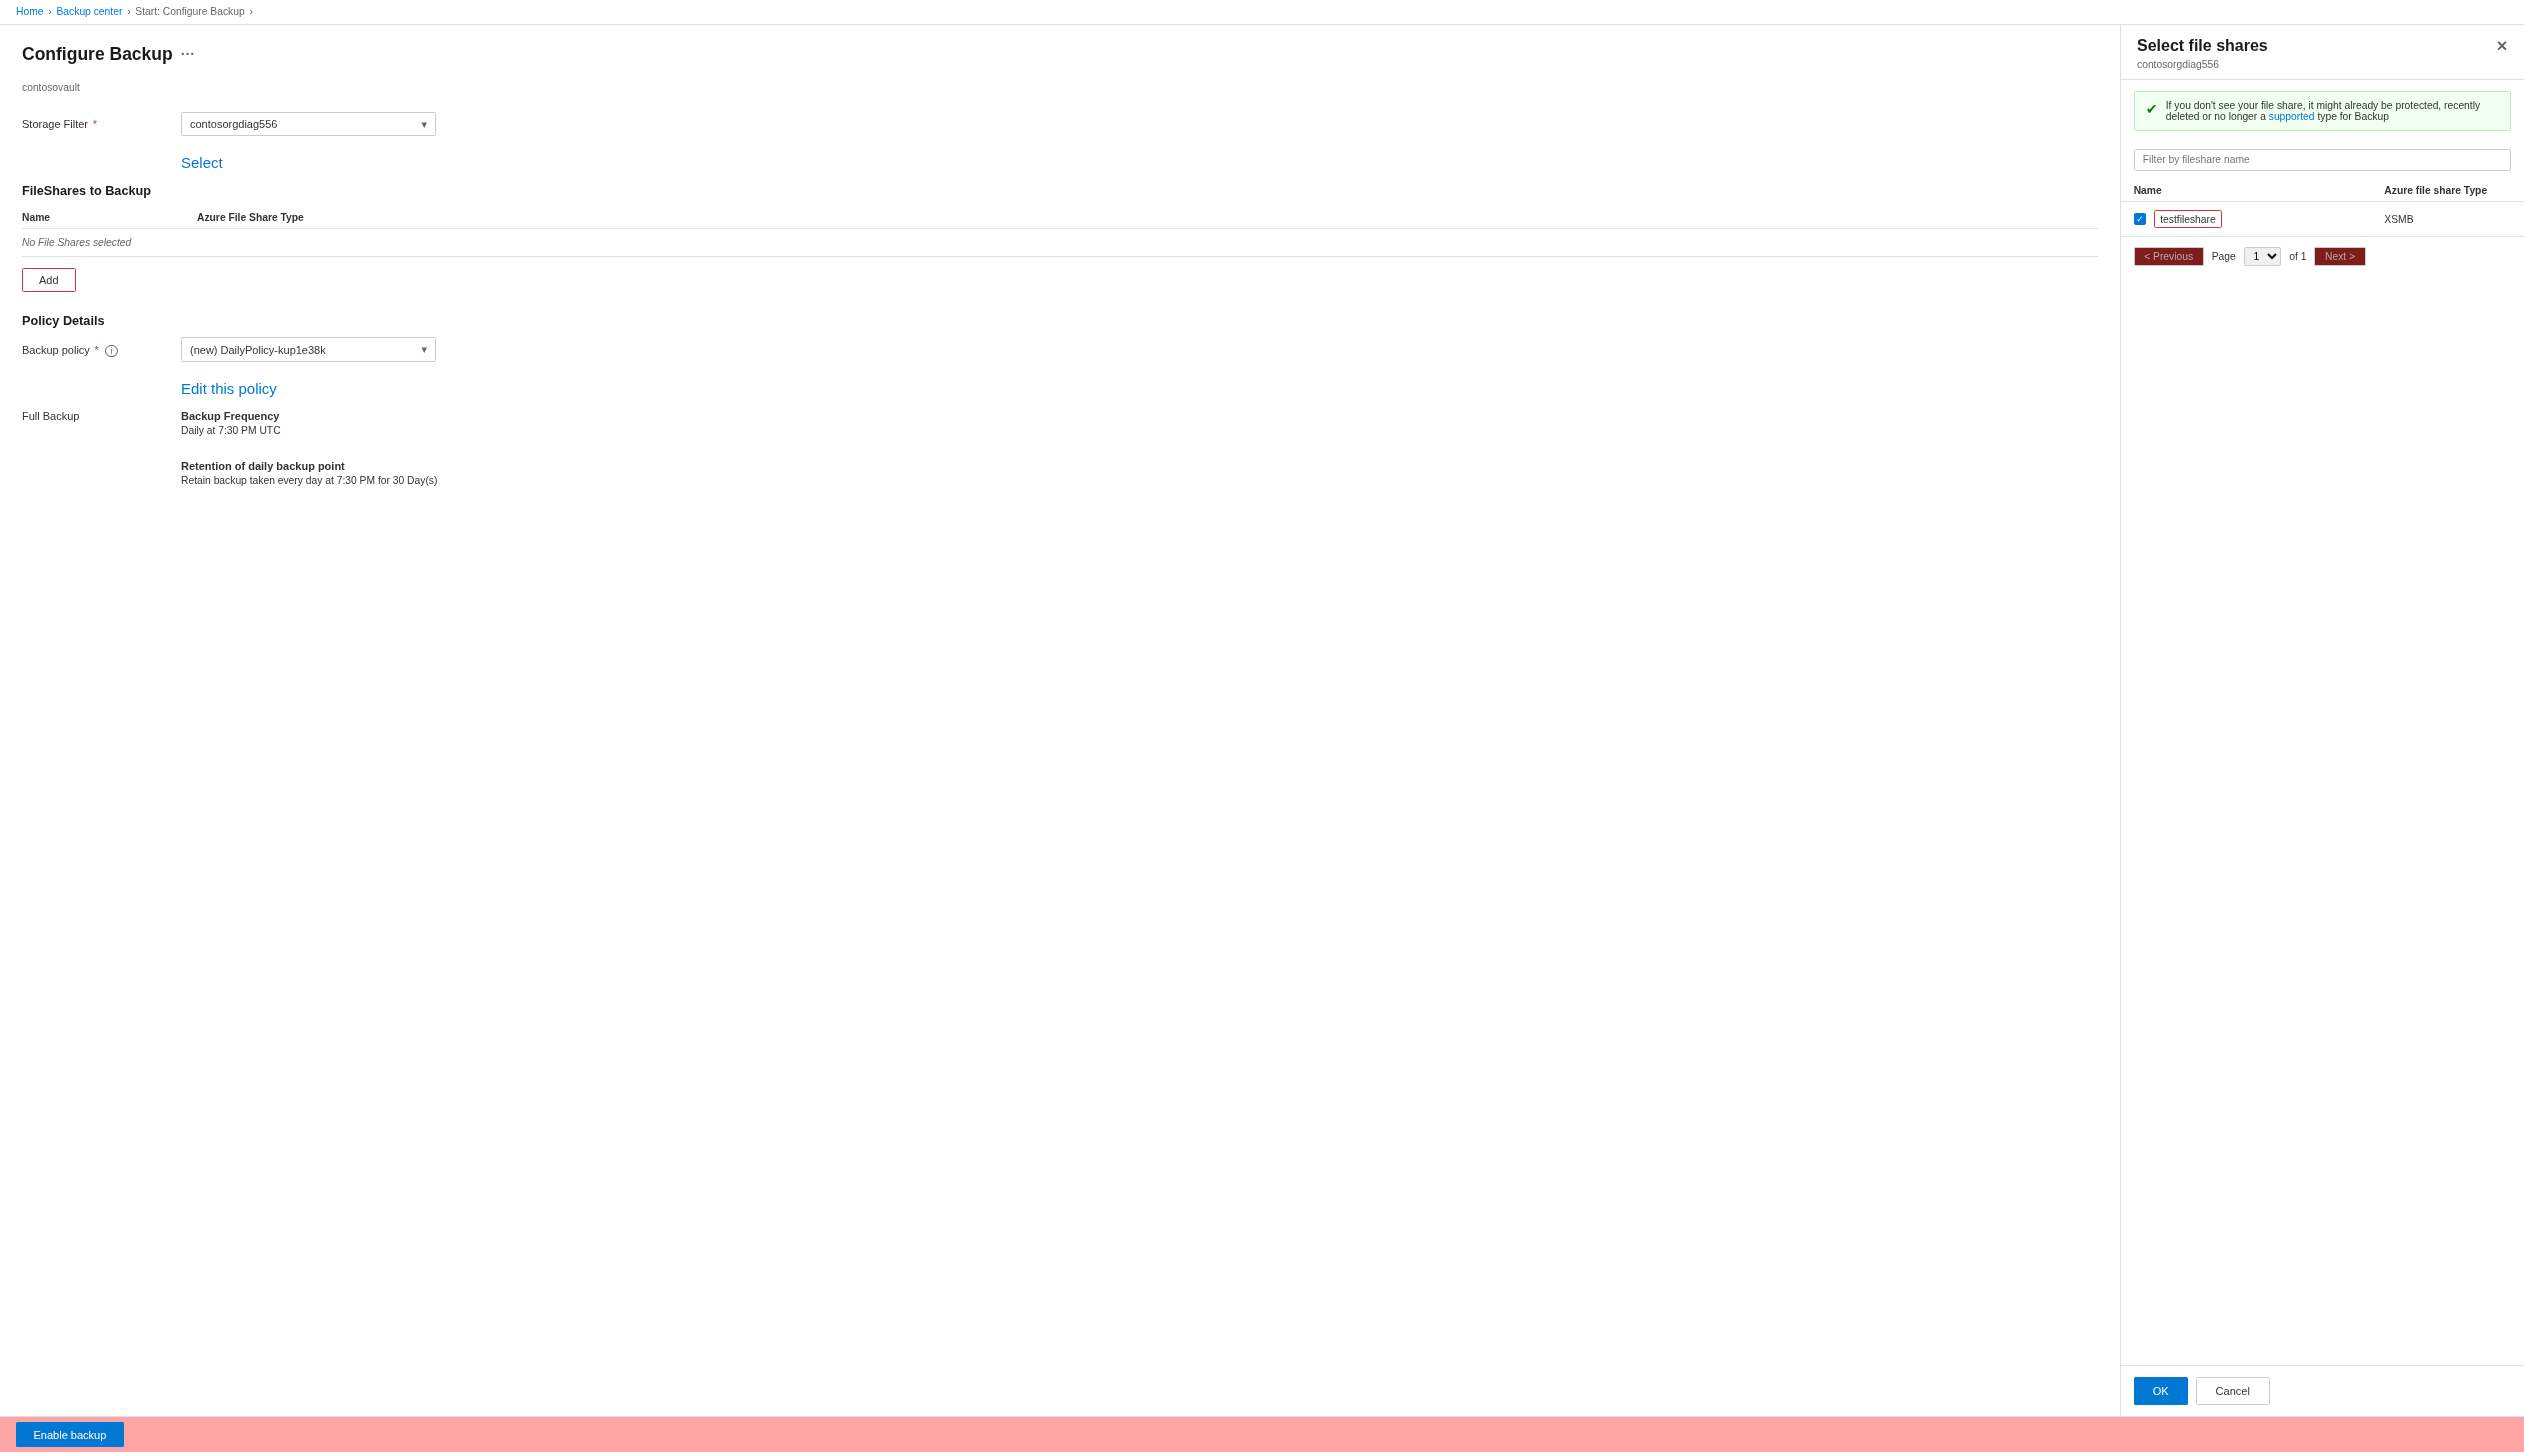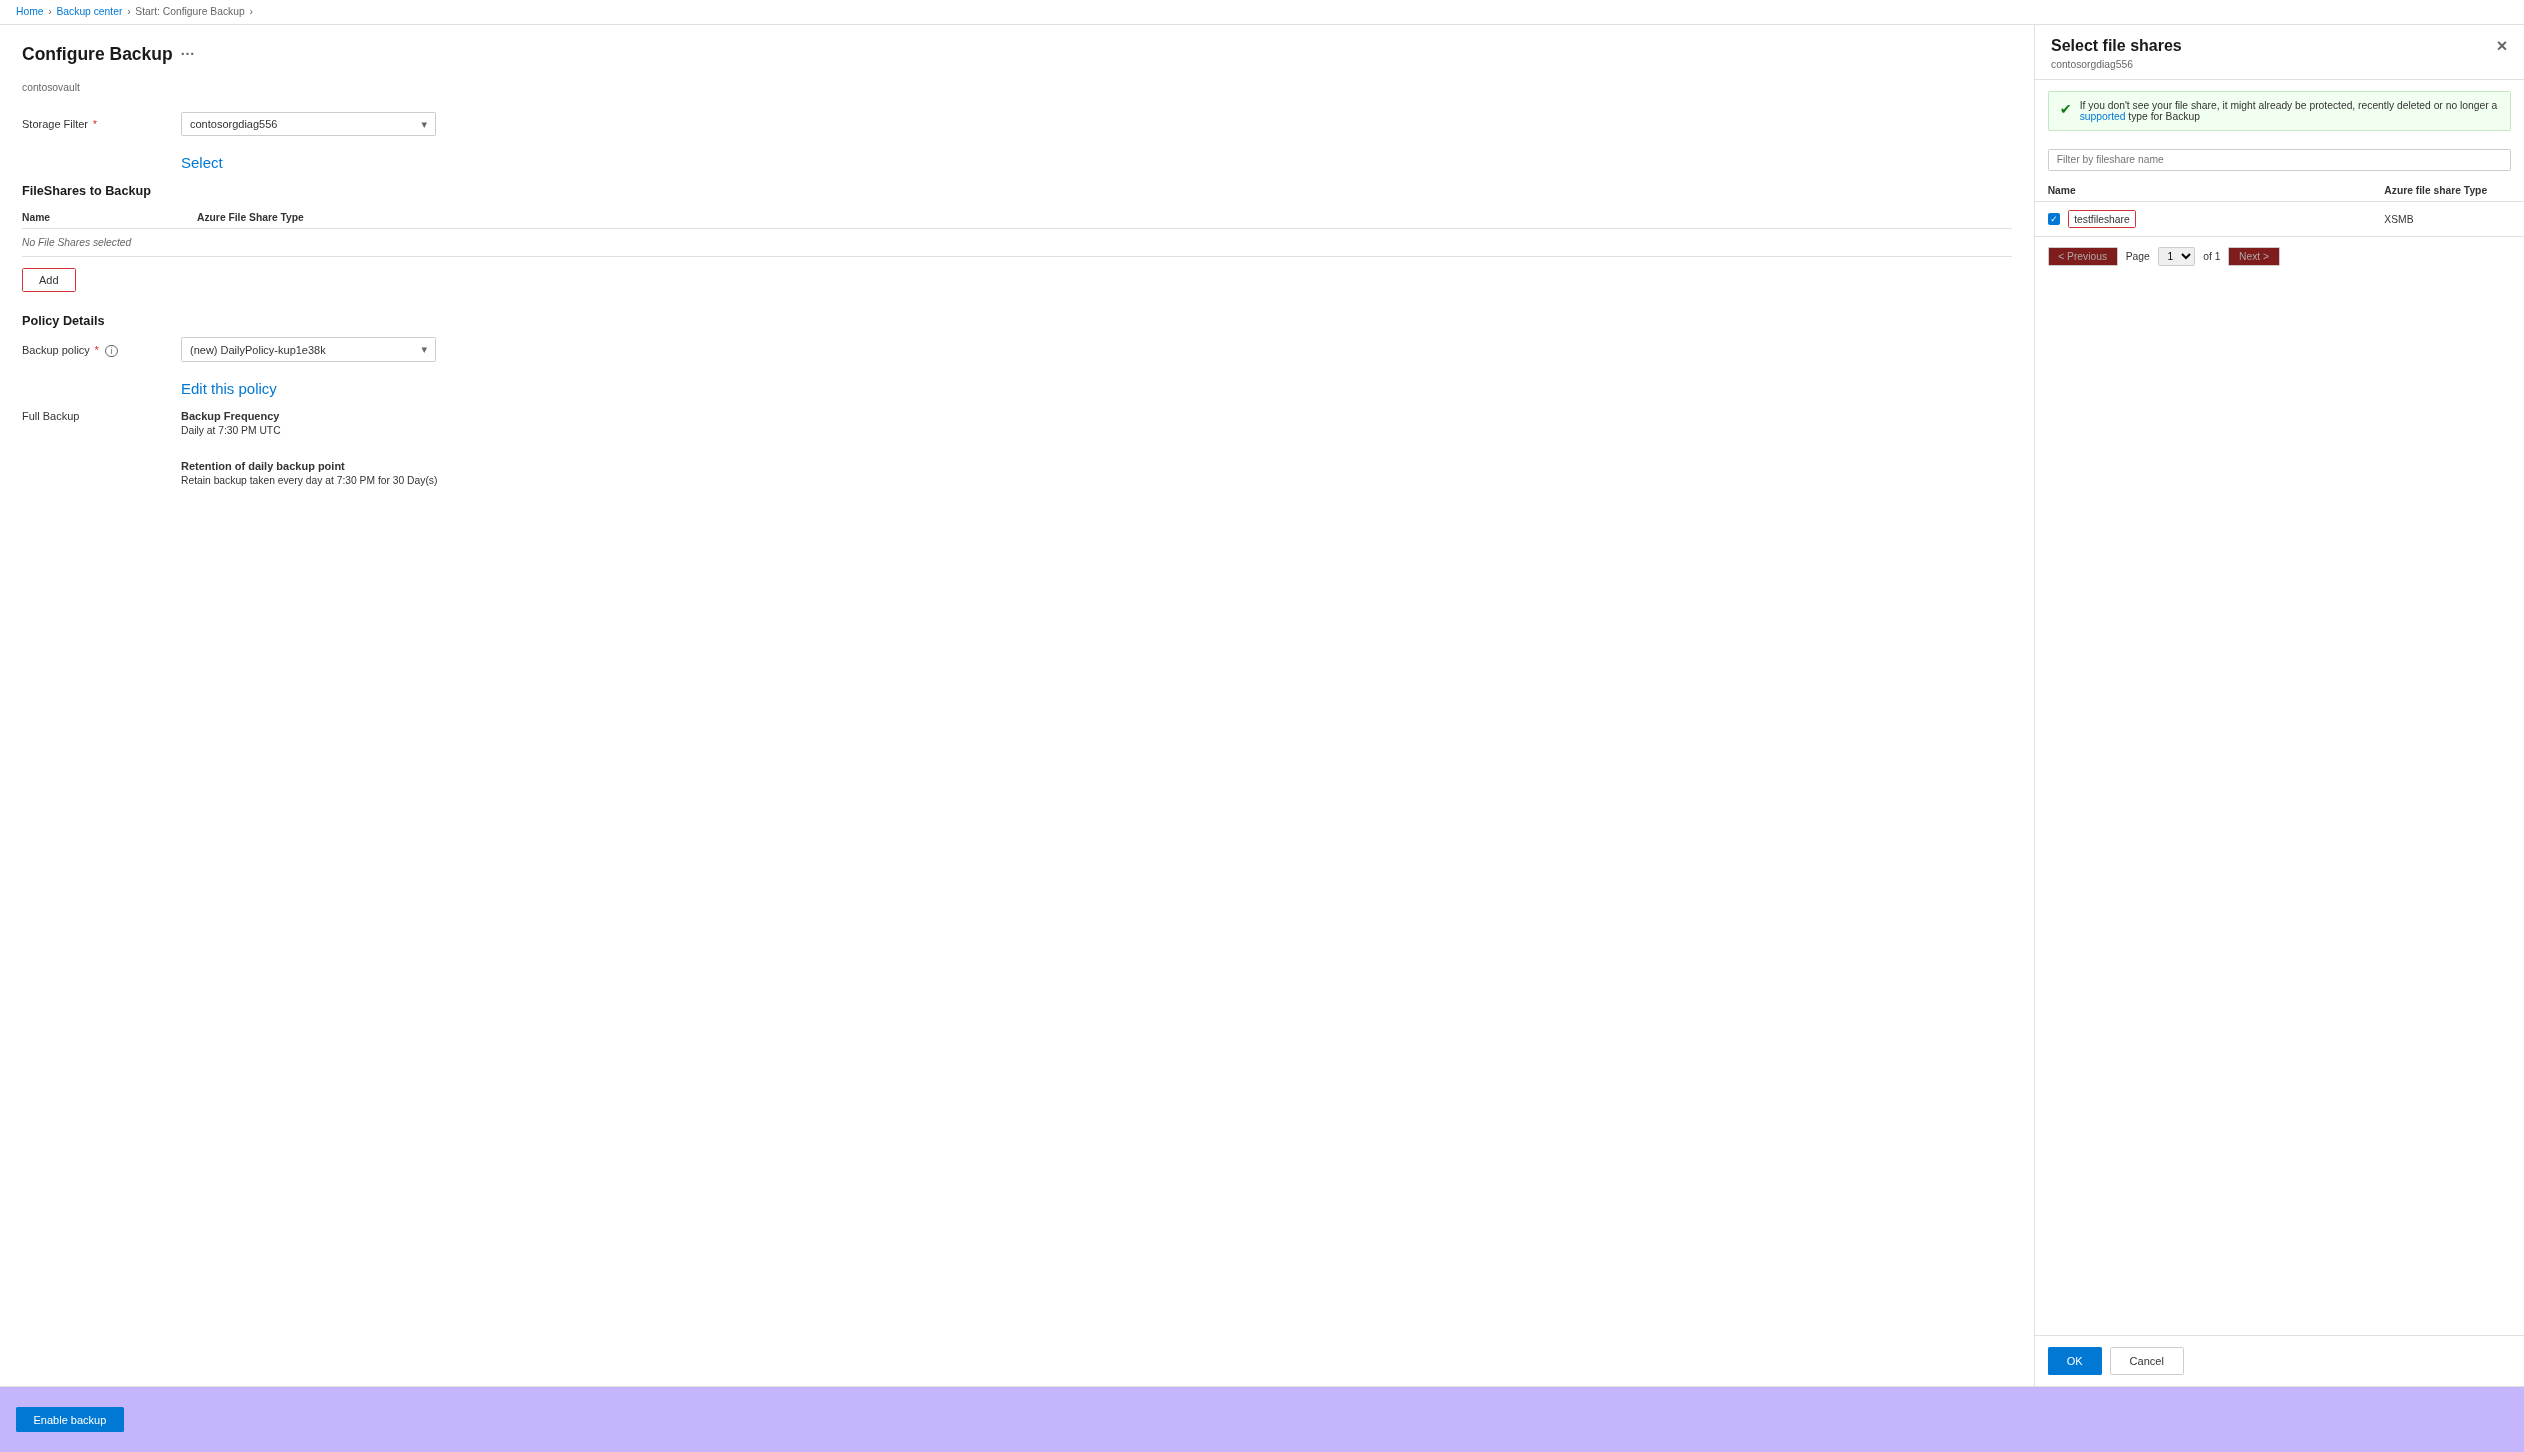"Select file shares" .right-panel { width: 490px -> 404px }
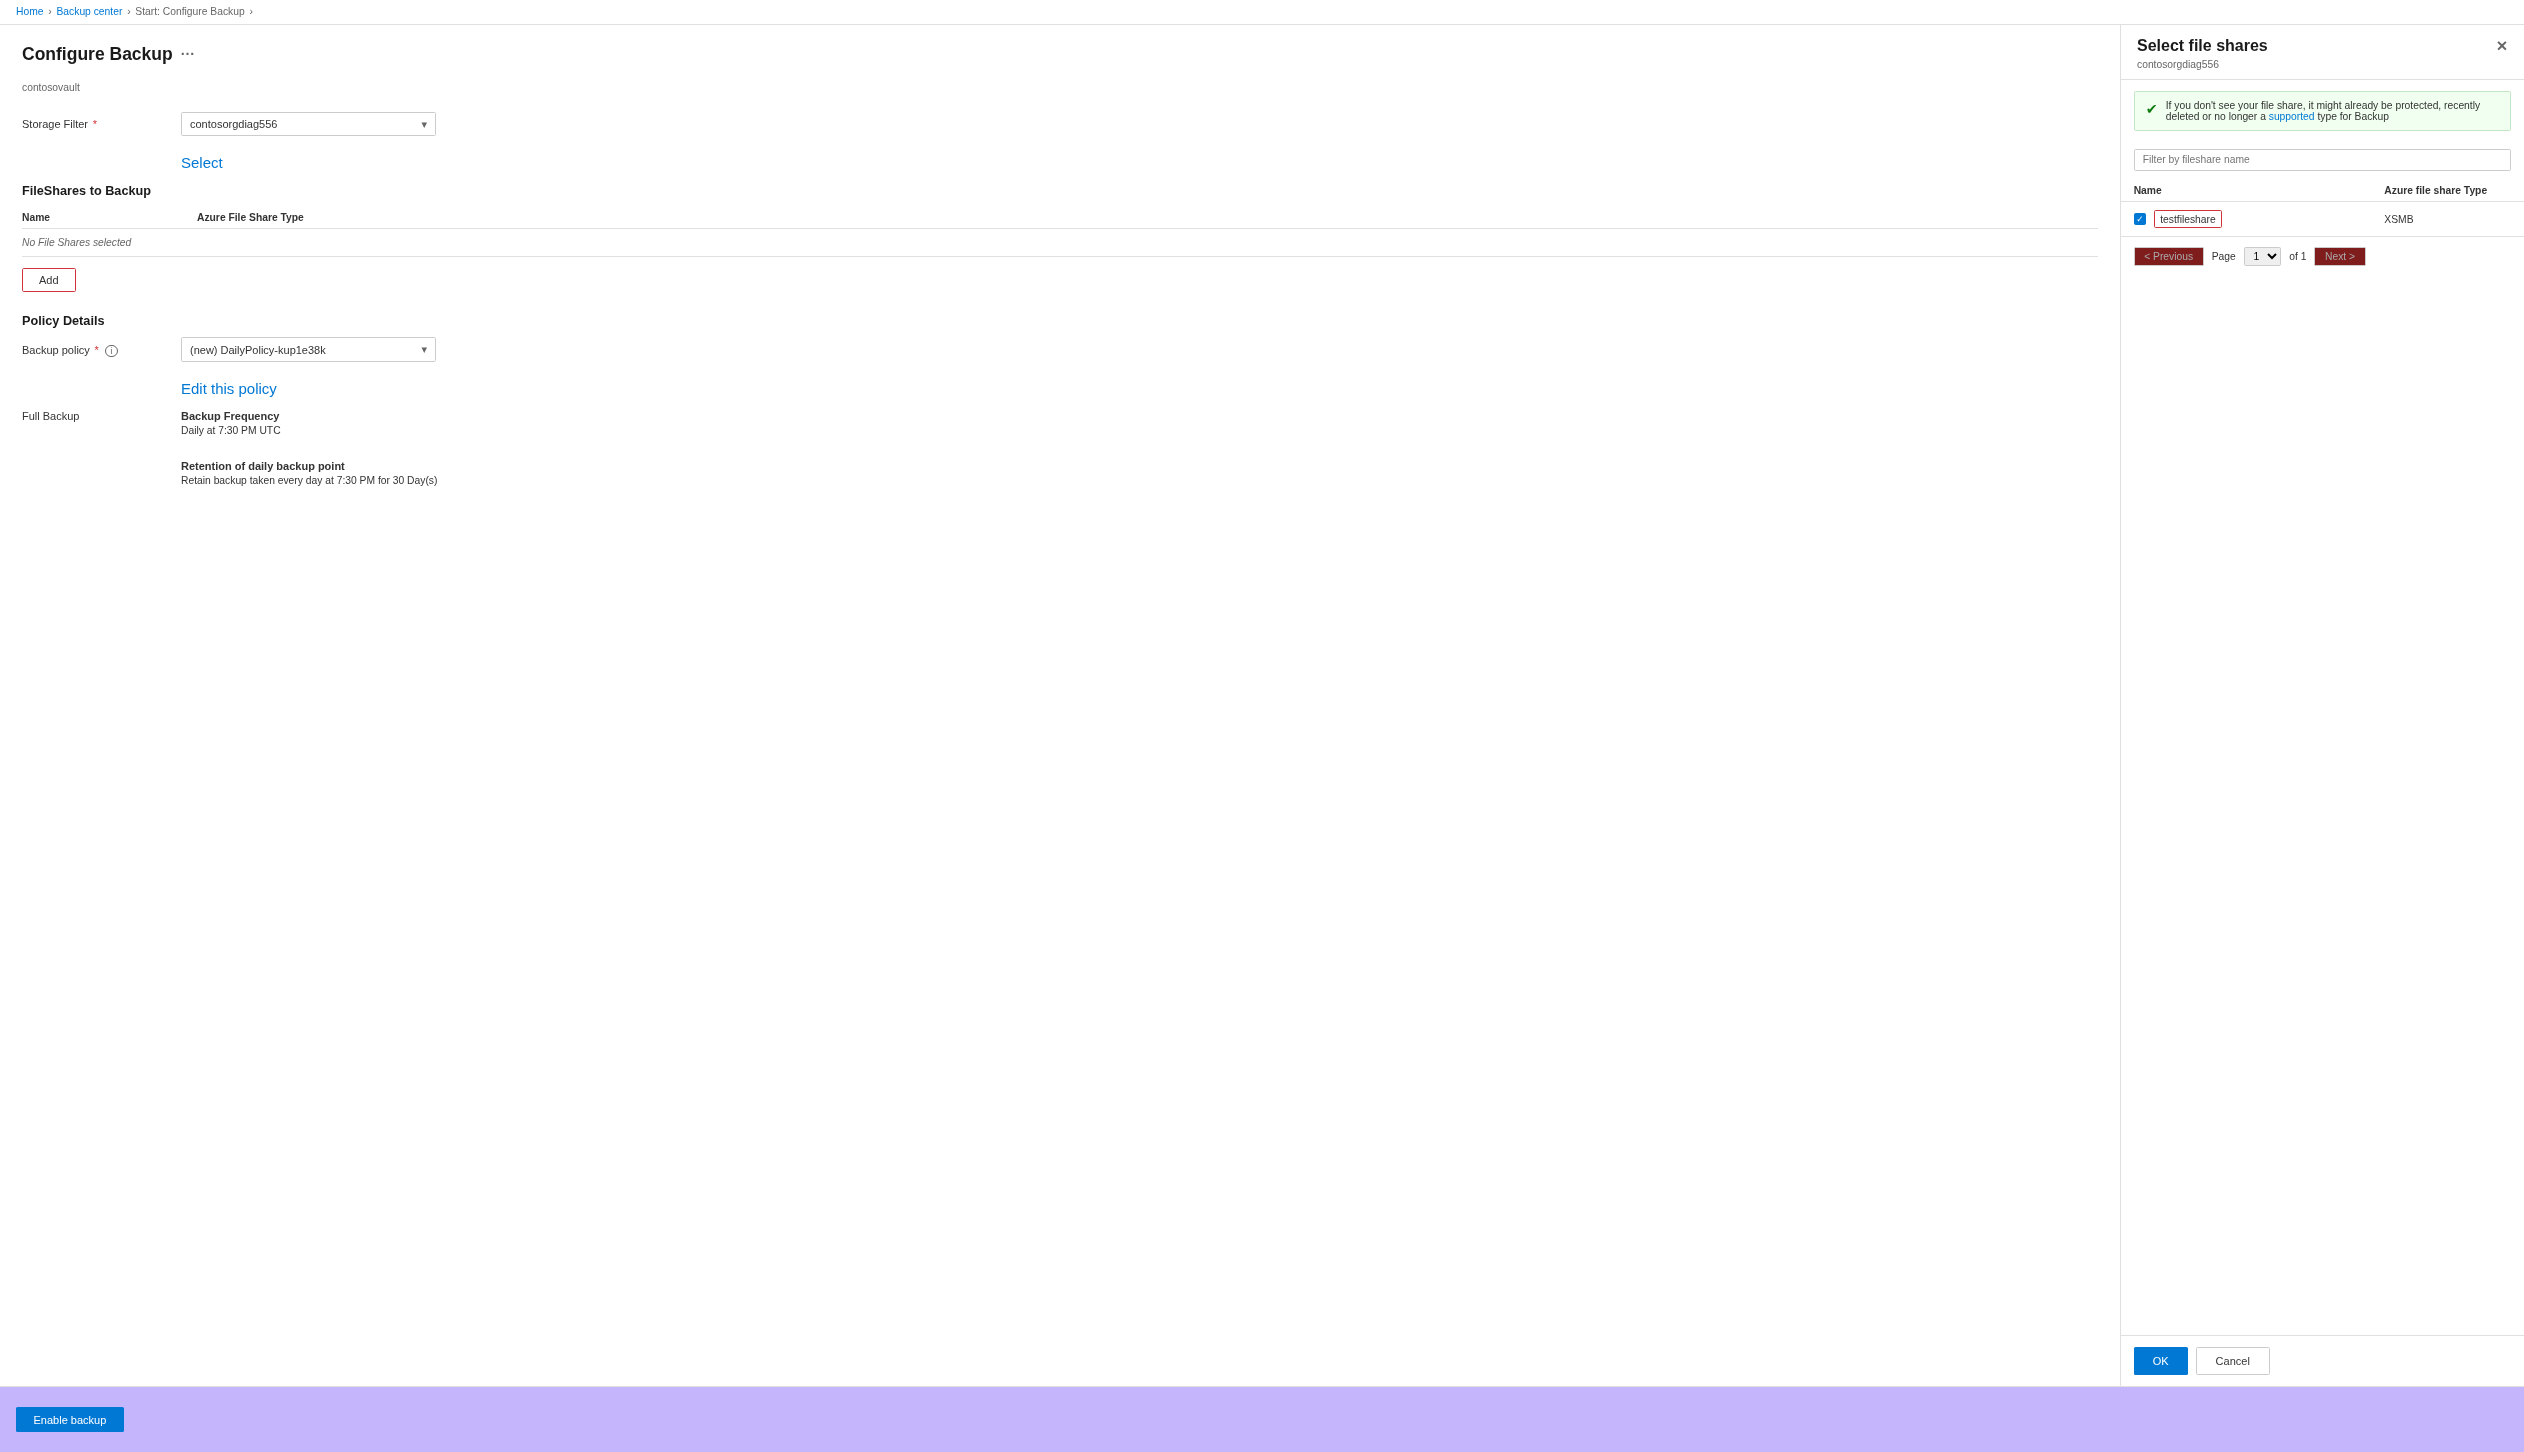"Enable backup" .bottom-bar { background: #c4b5fd -> #fca5a5; padding: 20px 16px -> 5px 16px }
